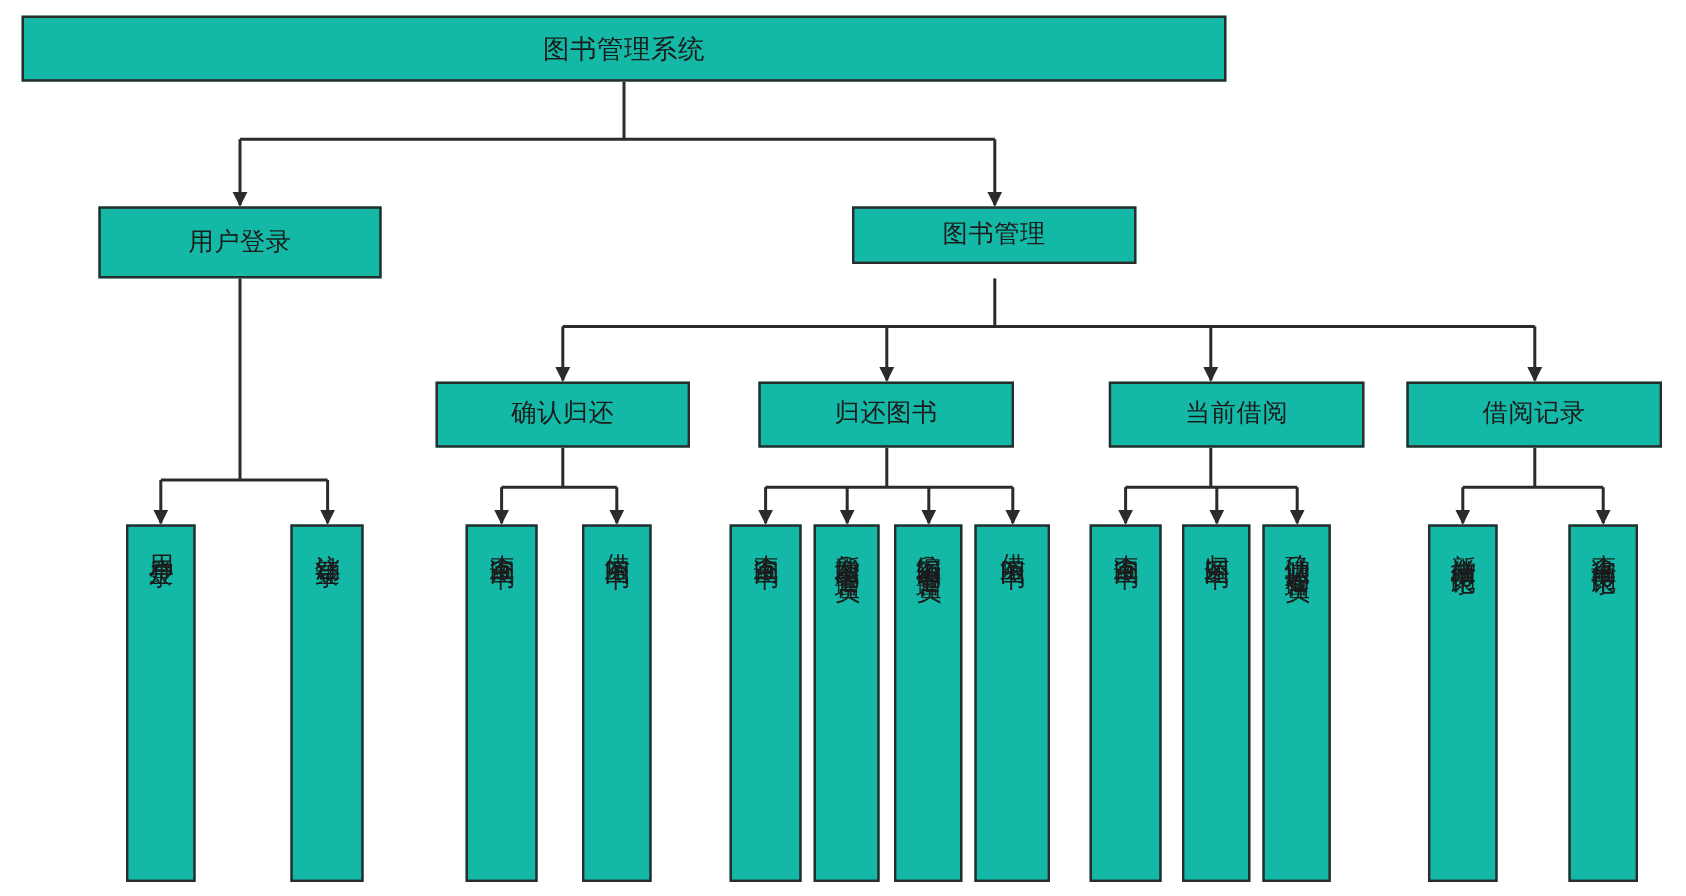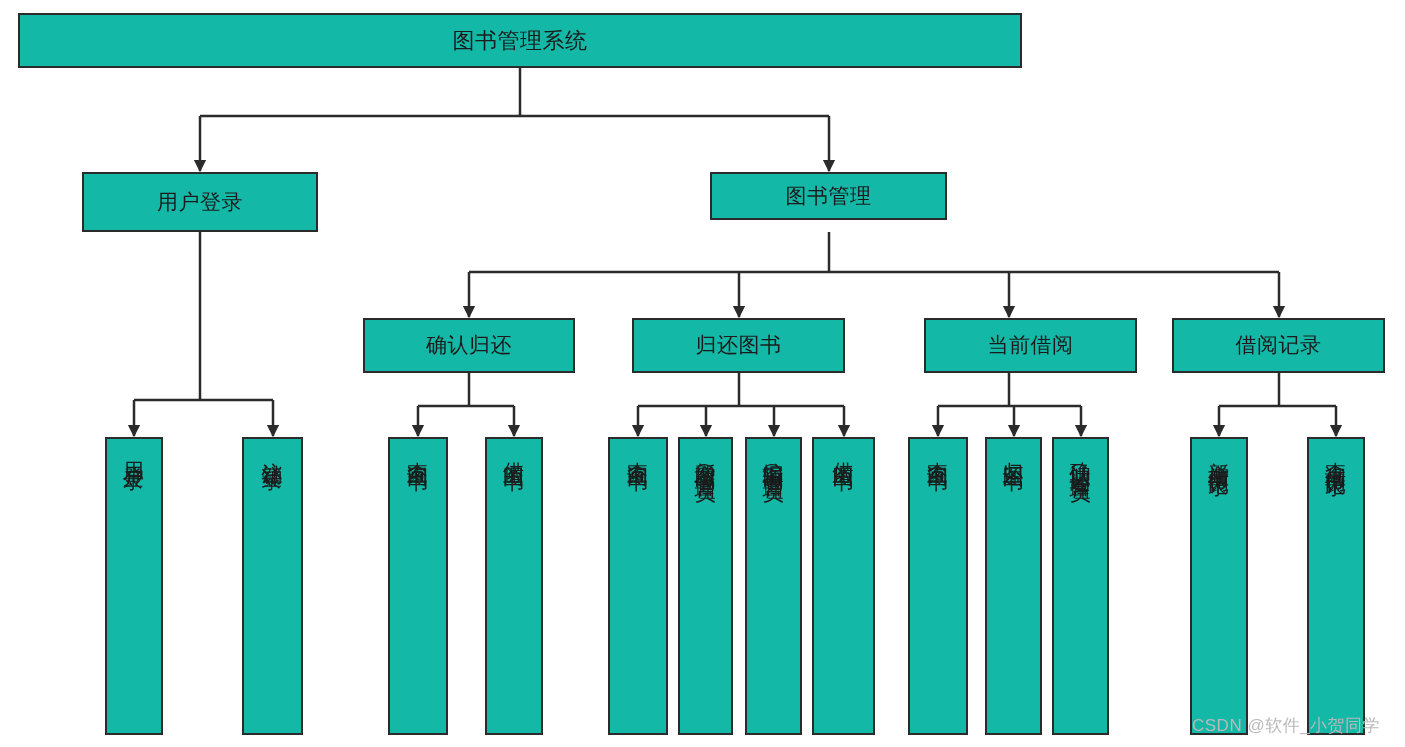"CSDN @软件_小贺同学" div.watermark { html: <div>CSDN @软件_小贺同学</div> -> none }
